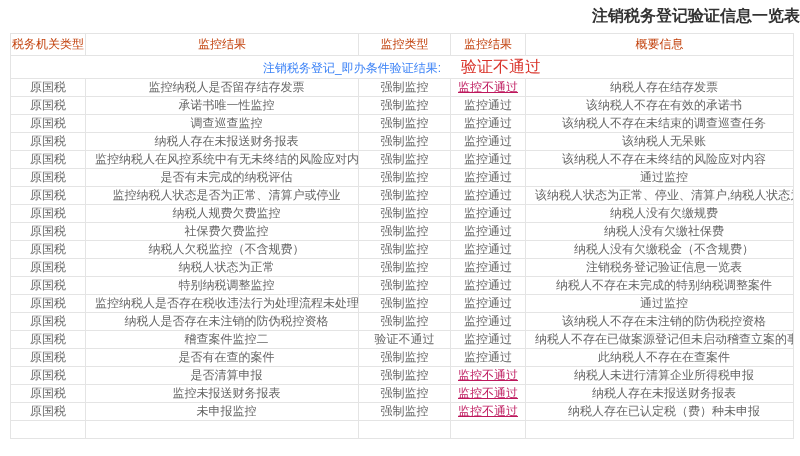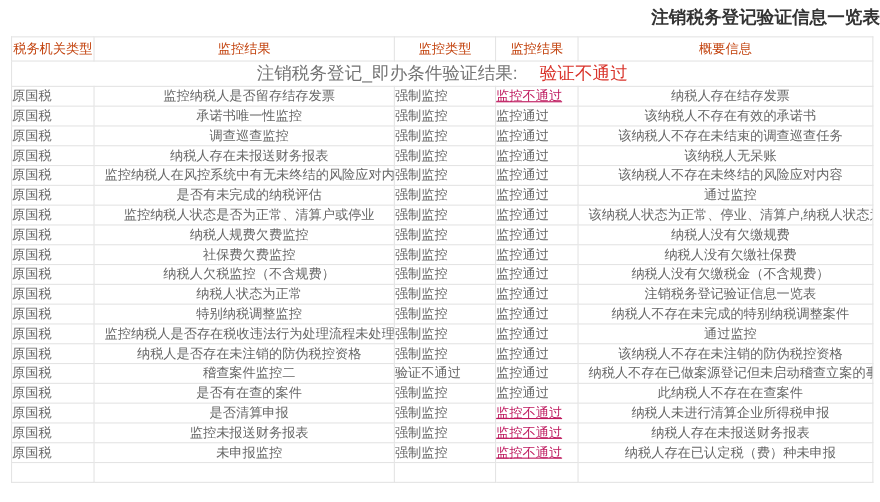"注销税务登记_即办条件验证结果:" .sec-label { color: #737373 -> #3b82f6; font-size: 16px -> 12px }
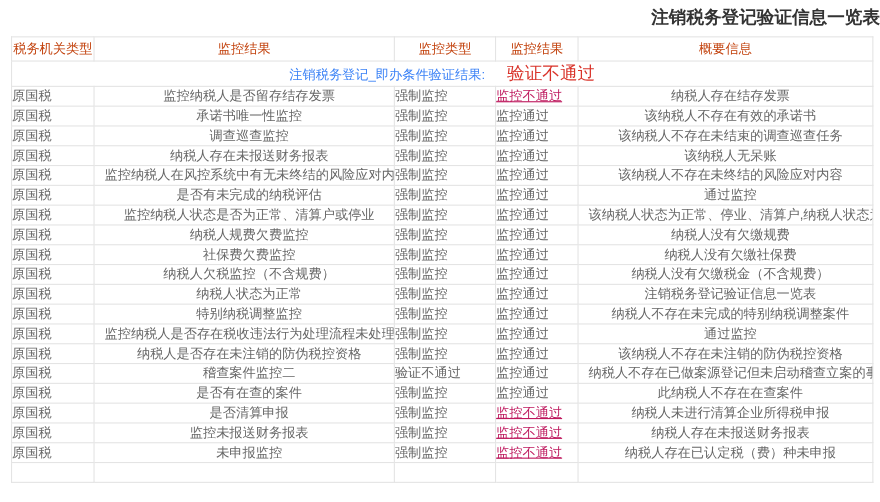"原国税" td.c-agency, td.c-type, td.c-result { text-align: left -> center }
